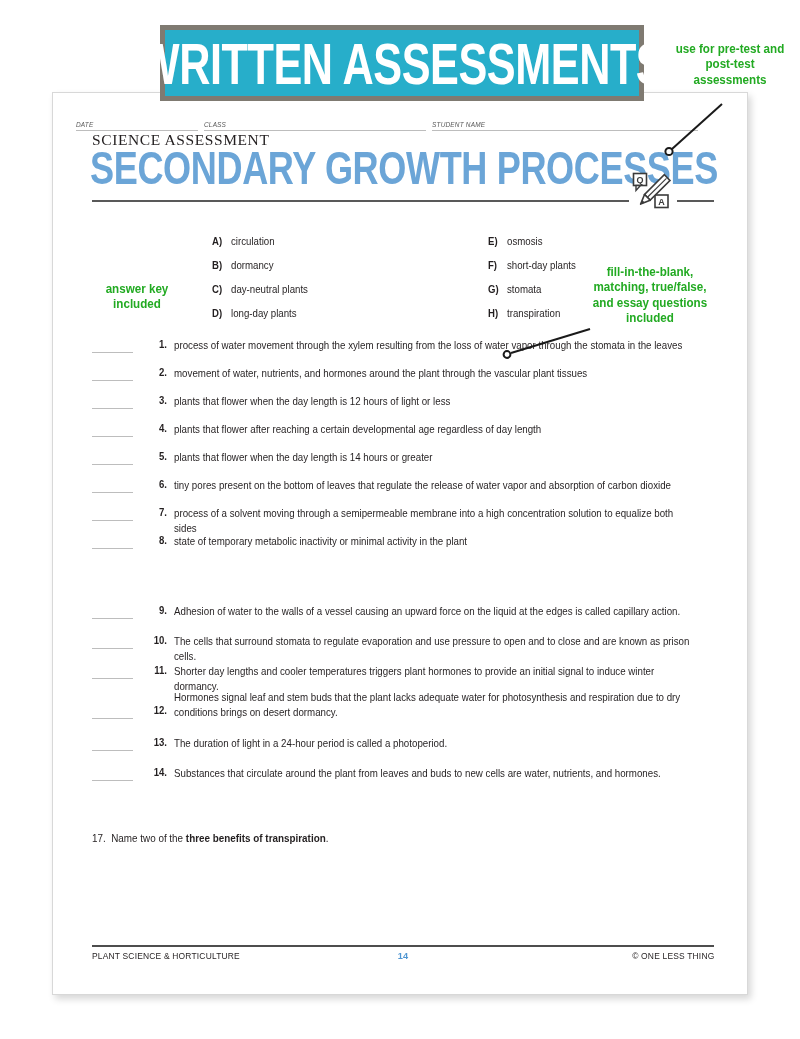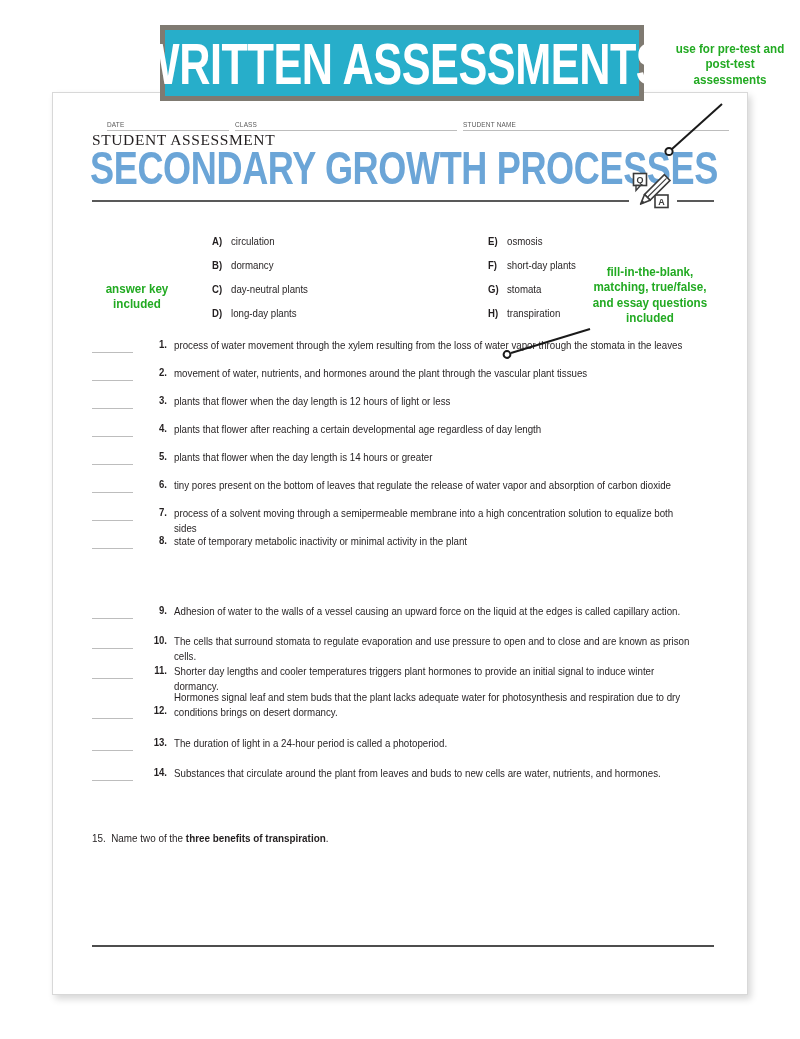"DATE" #field-row { font-style: none -> italic; left: 54px -> 23px }
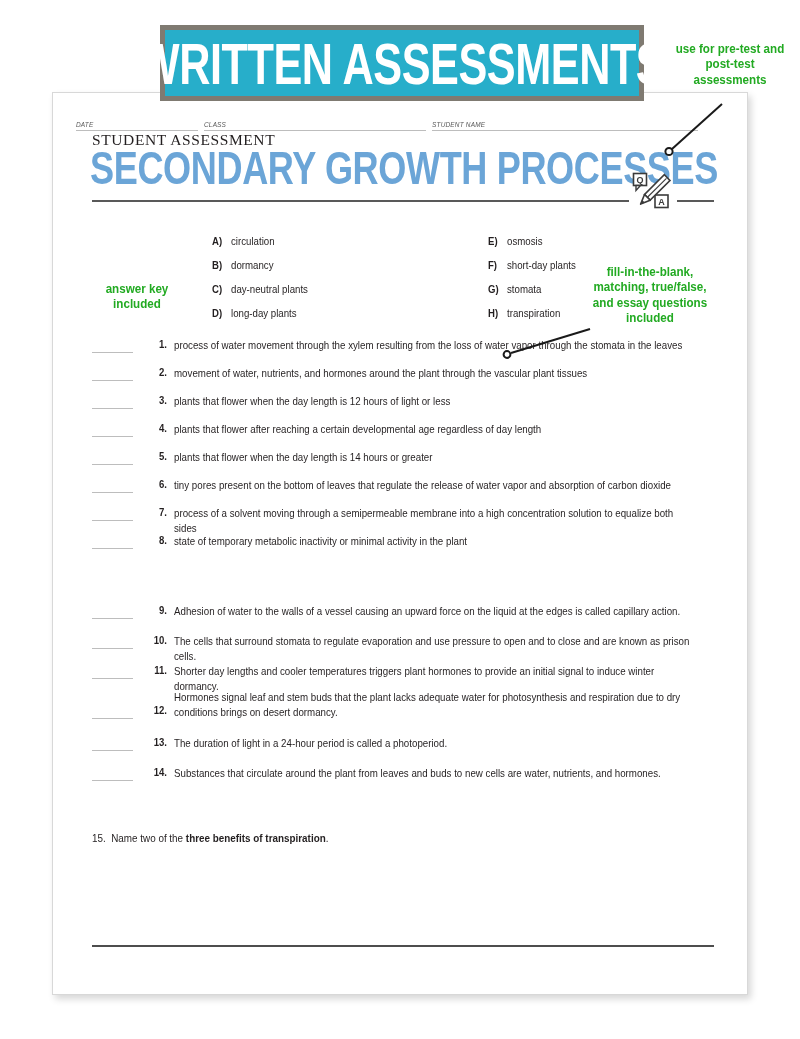"STUDENT ASSESSMENT" div { text: STUDENT -> SCIENCE }
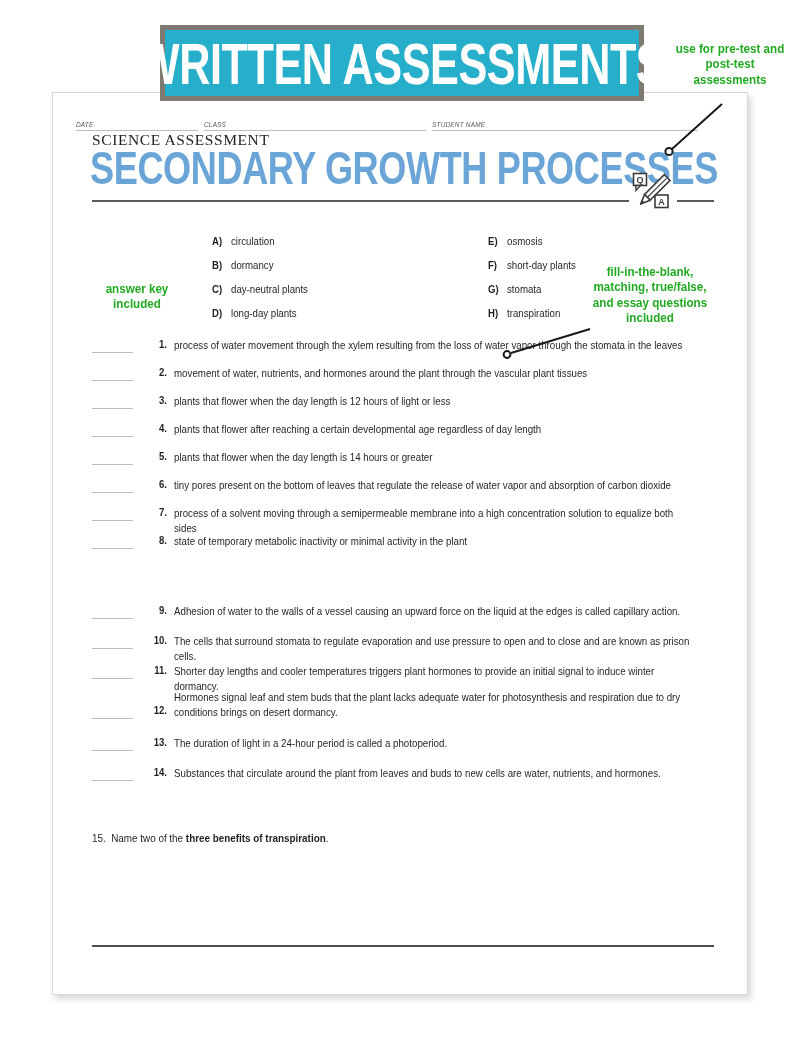"15." span { text: 15 -> 17 }
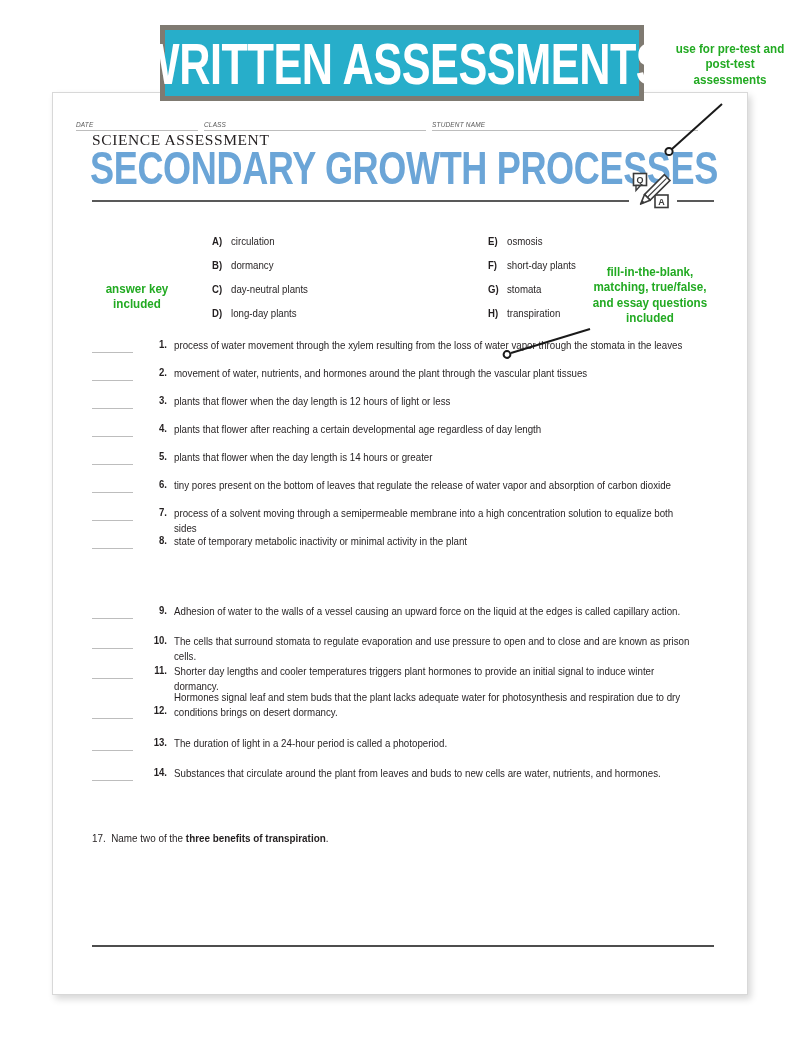"PLANT SCIENCE & HORTICULTURE" div { html: none -> <div> <span>PLANT SCIENCE &amp; HORTICULTURE</span> <span>14</span> <span>© ONE LESS THING</span> </div> }
